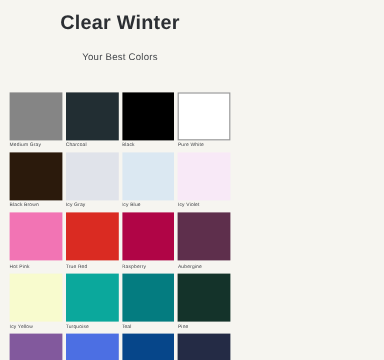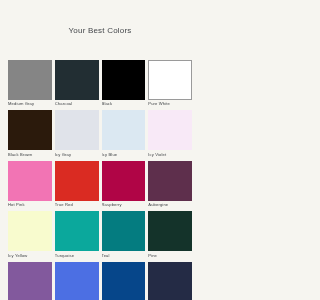"Clear Winter" h1.title { html: none -> <h1>Clear Winter</h1> }
